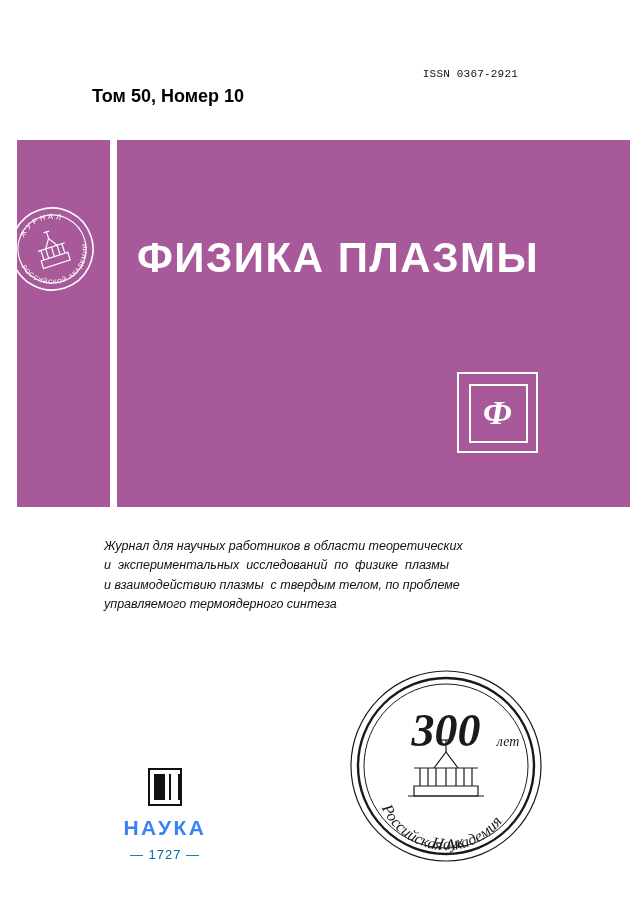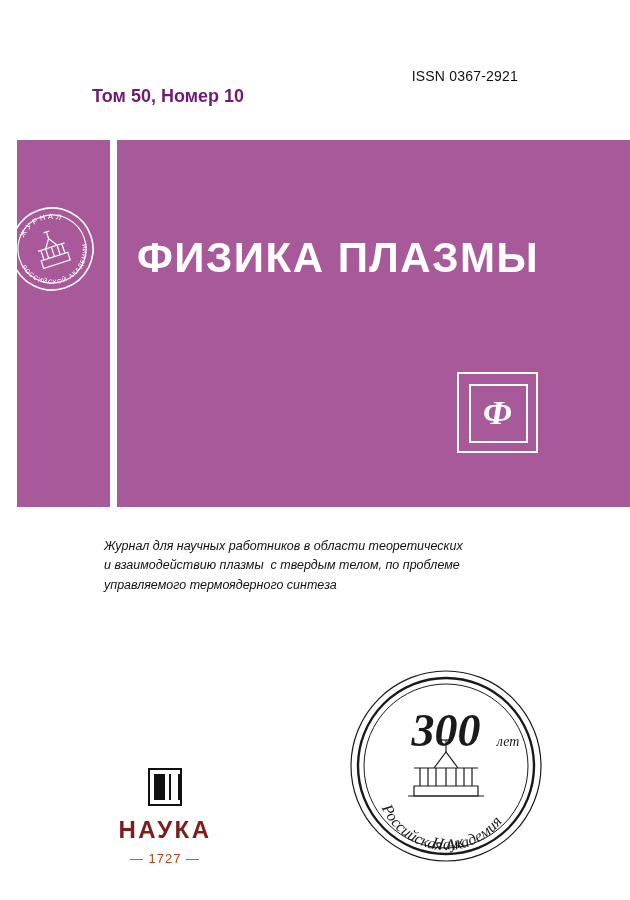"ISSN 0367-2921" .issn { font-family: none -> Liberation Mono, monospace; font-size: 14px -> 11px }
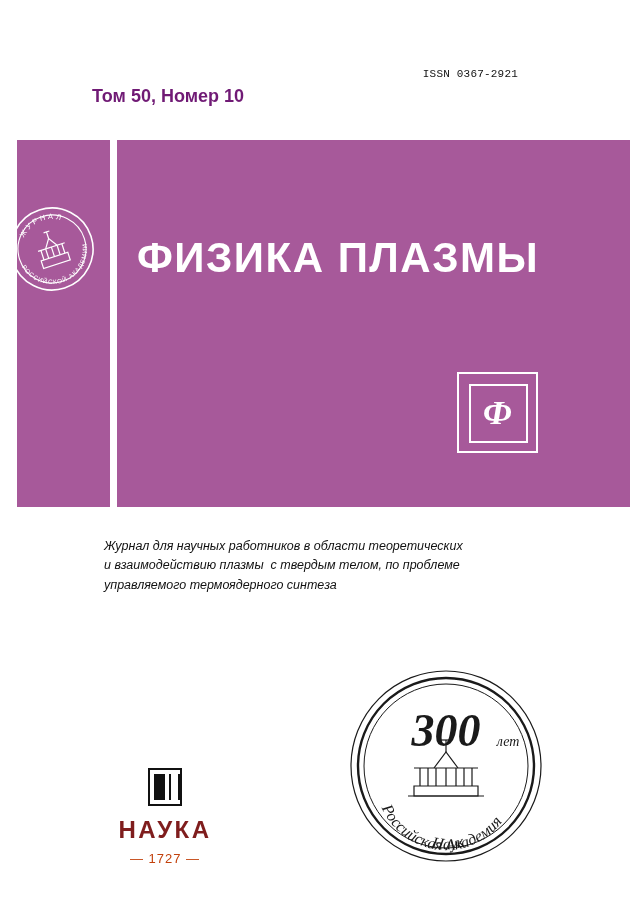"Том 50, Номер 10" .volume { color: #701a75 -> #000000 }
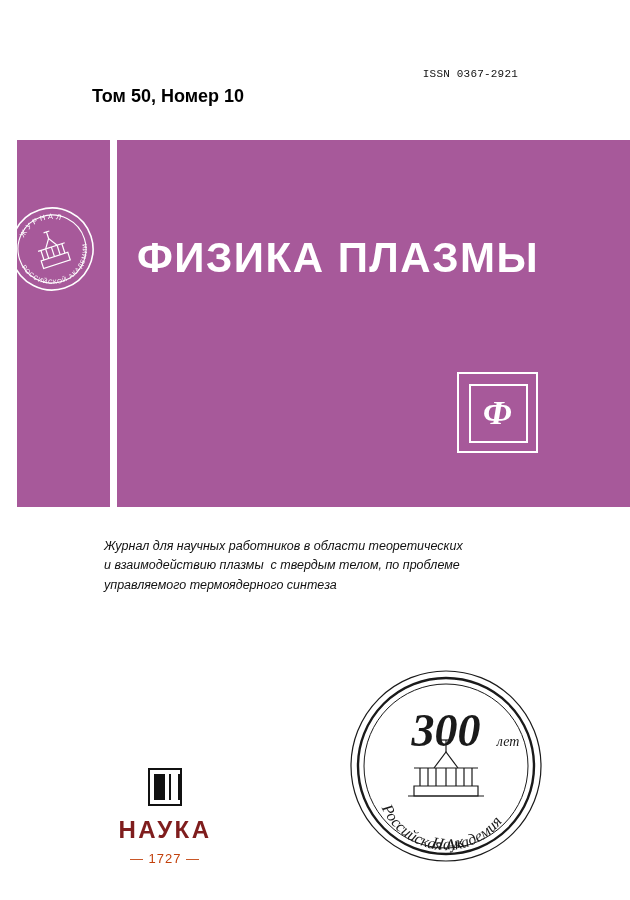"и экспериментальных исследований по" div { html: none -> <div>и экспериментальных исследований по физике плазмы</div> }
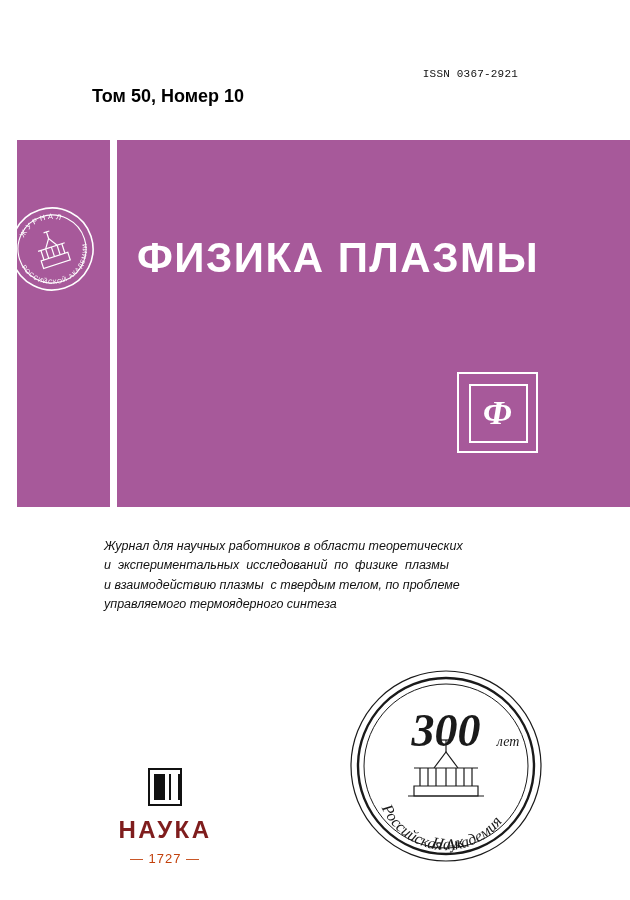"НАУКА" .publisher-name { color: #7f1d1d -> #3b82f6; font-size: 24px -> 21px }
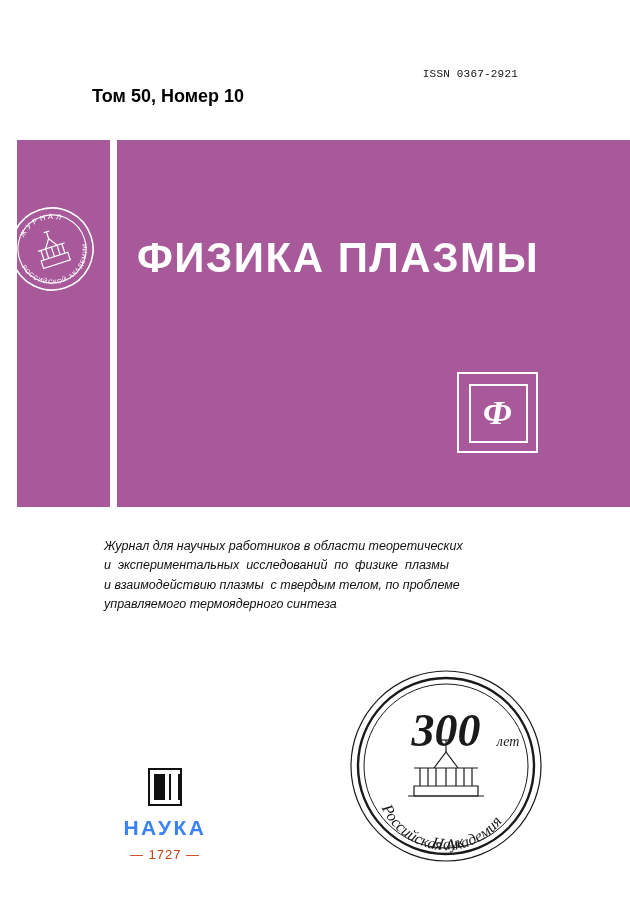"— 1727 —" .publisher-year { color: #c2410c -> #0369a1 }
